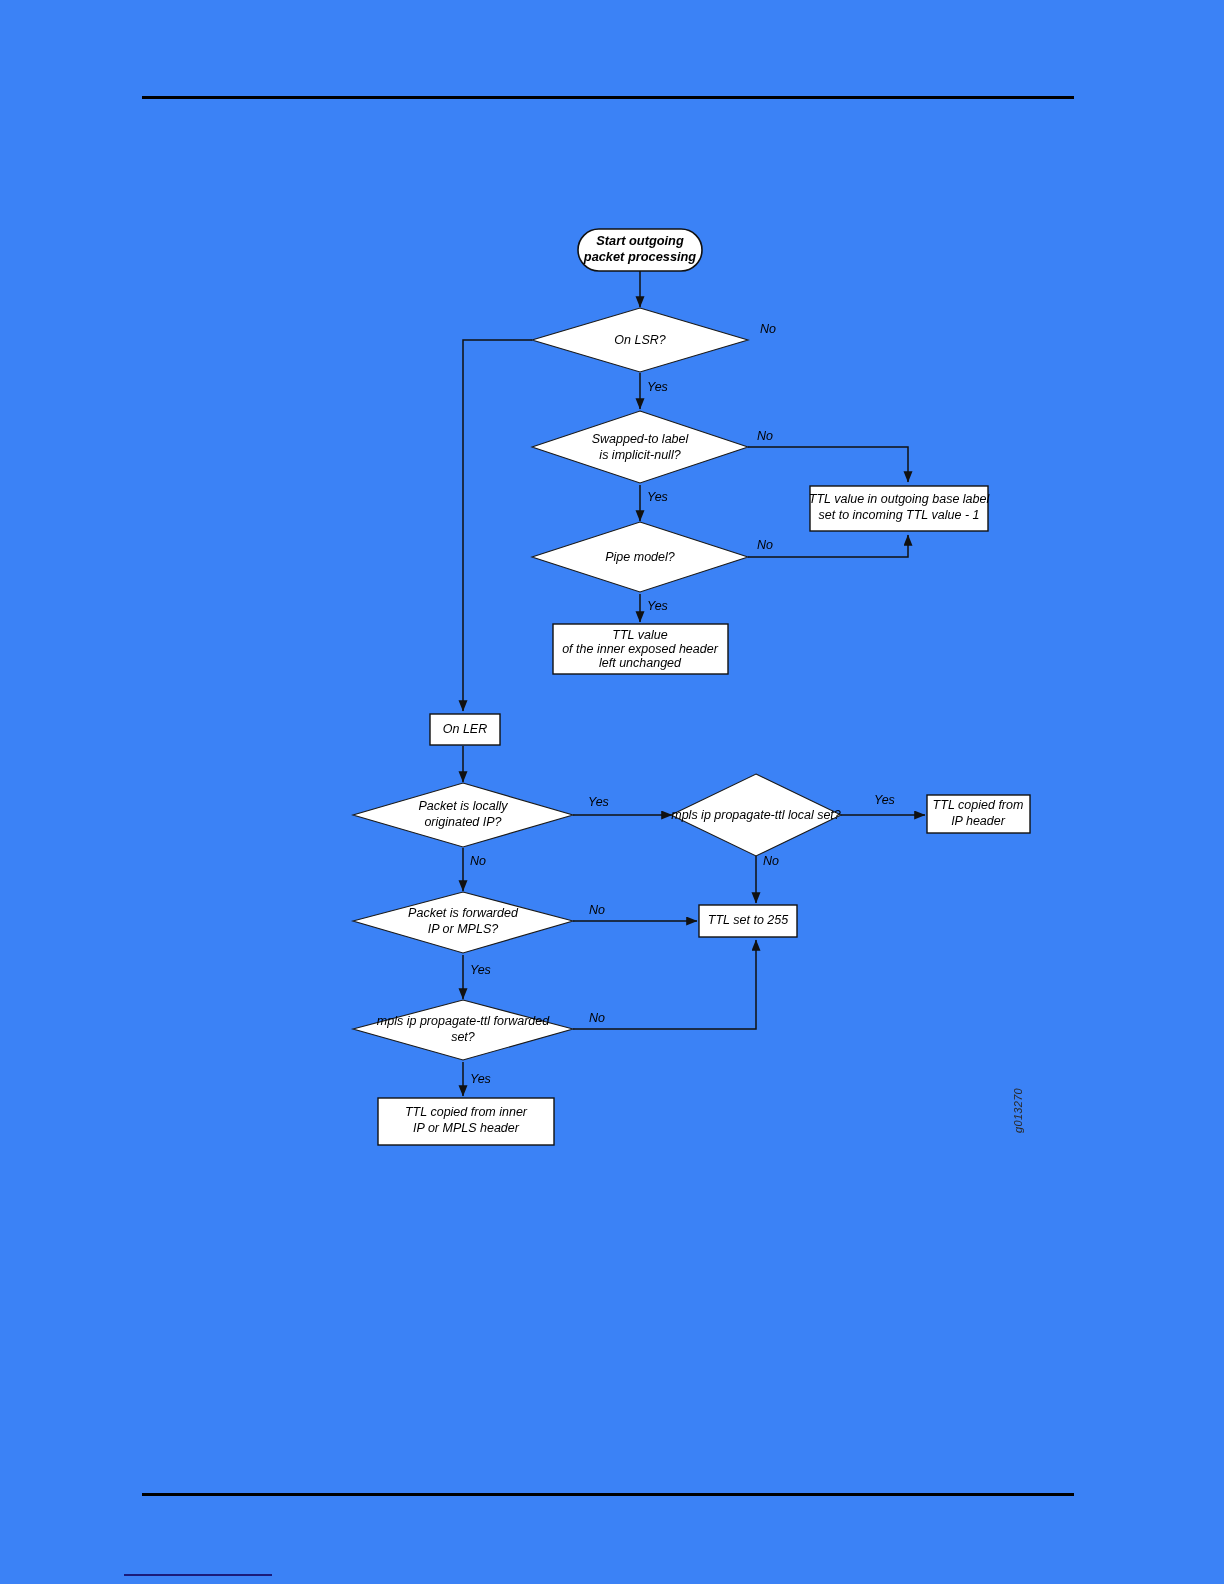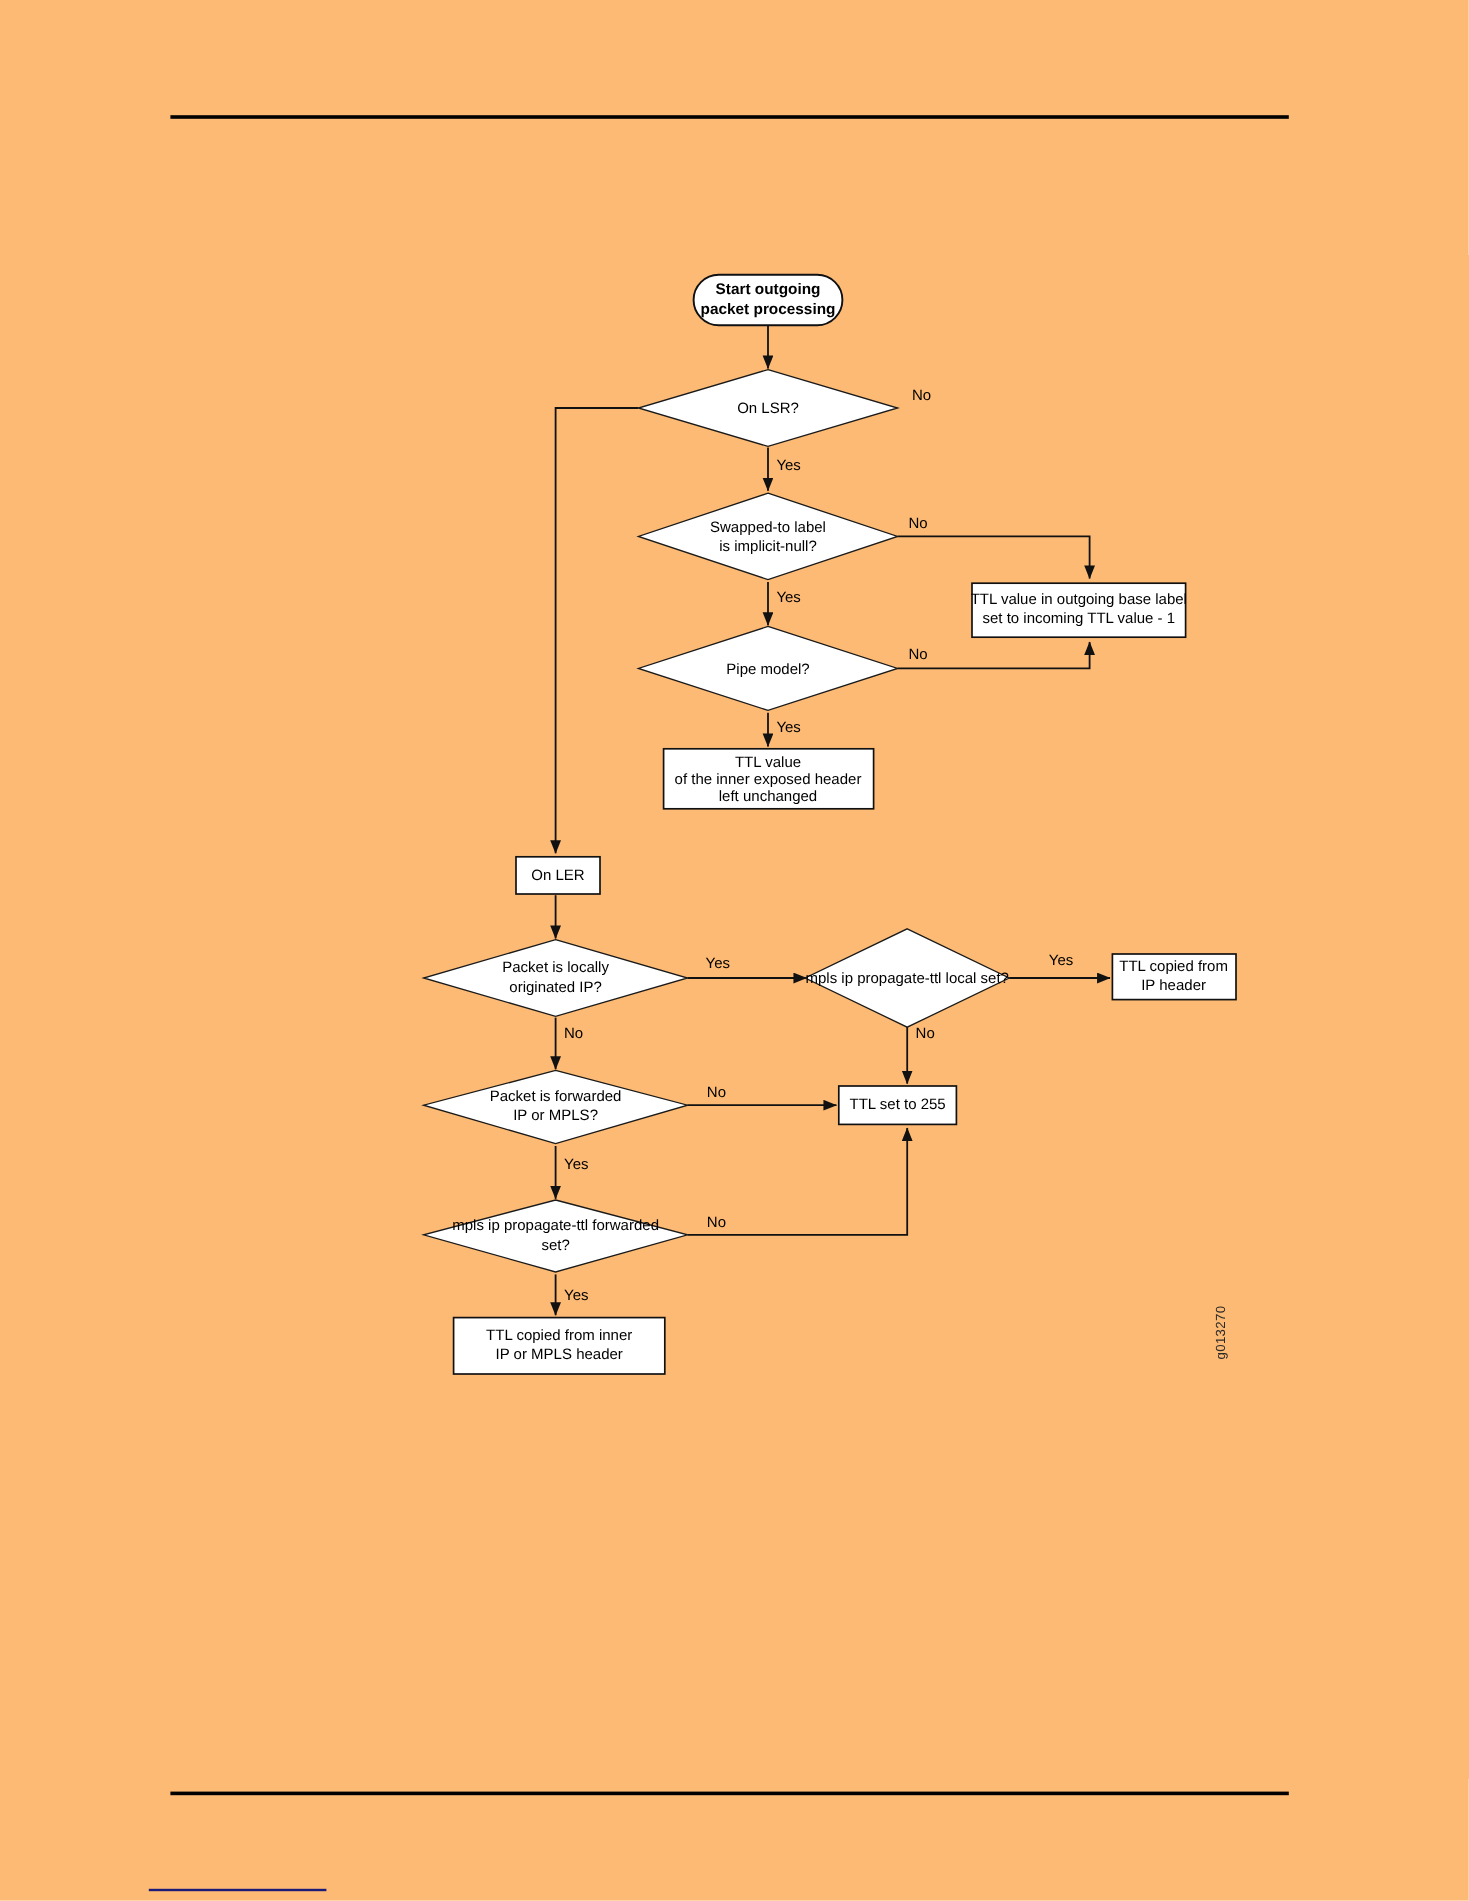"Start outgoing" .page { background: #fdba74 -> #3b82f6; font-style: none -> italic }
